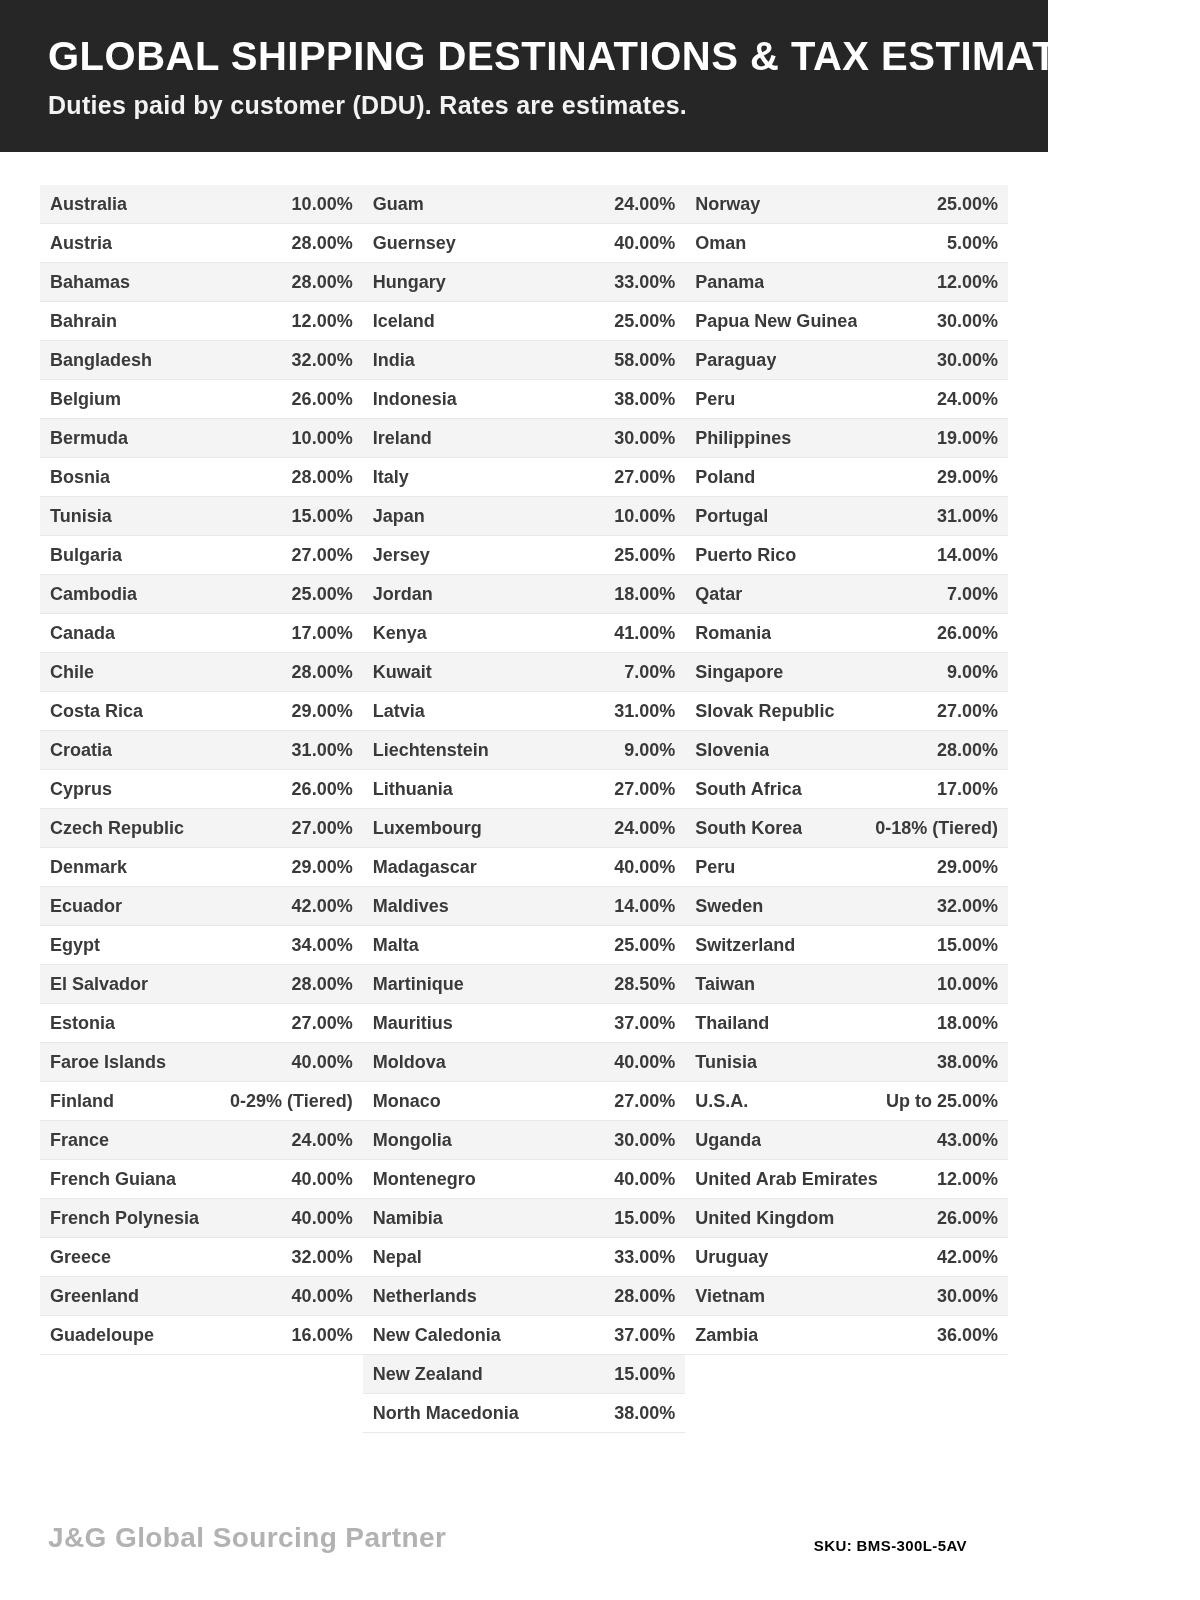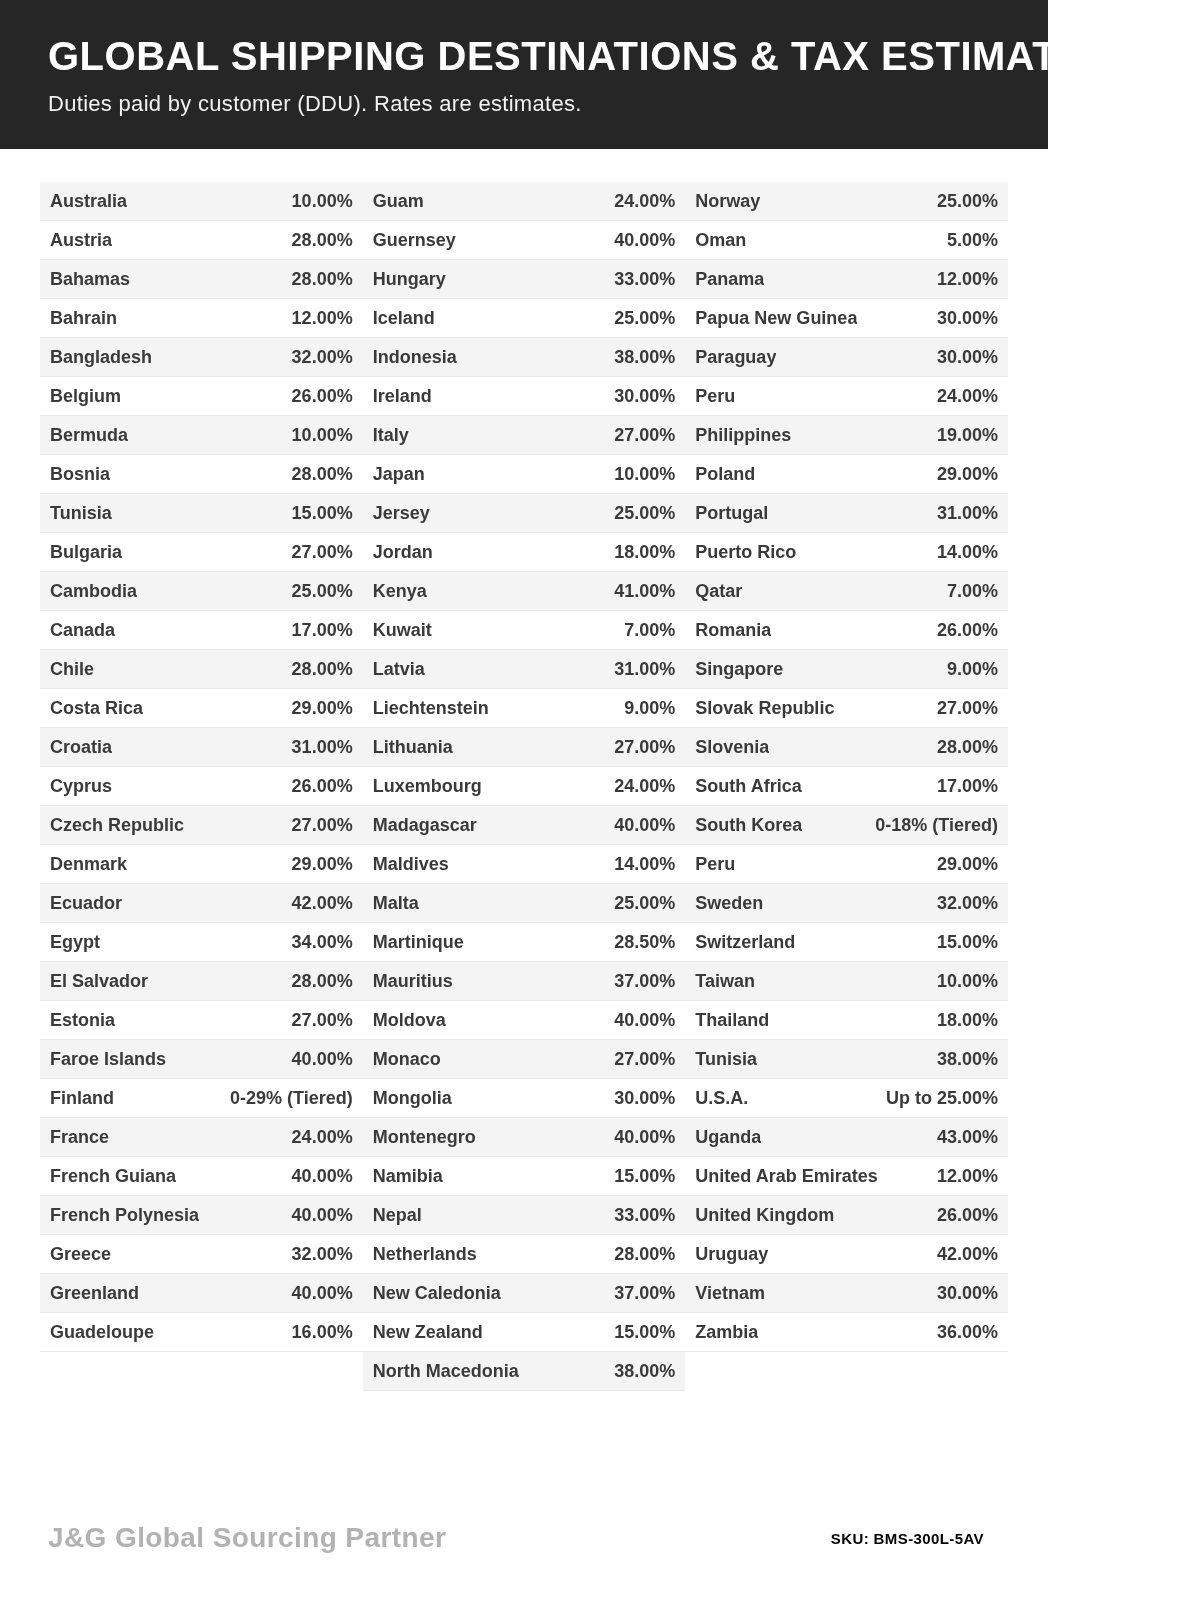"Duties paid by customer (DDU)." .header .subtitle { font-size: 22px -> 25px; font-weight: normal -> bold }
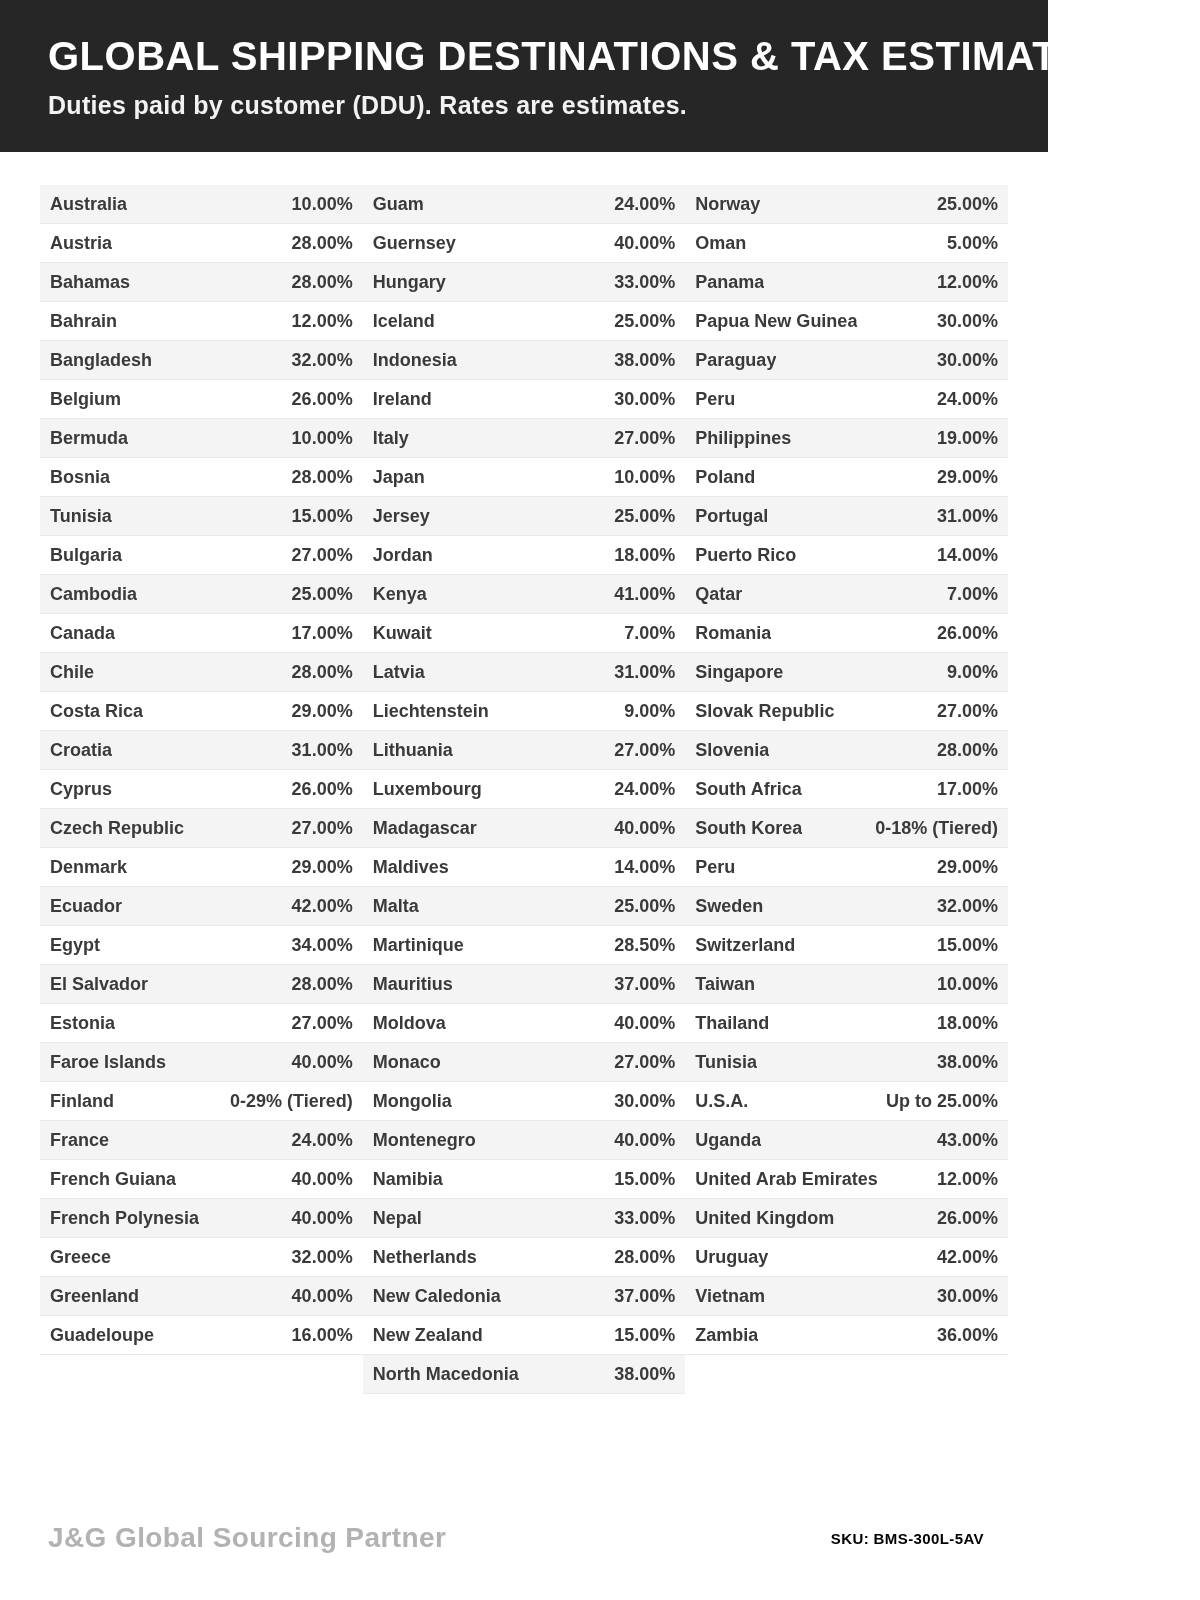"India" div.row { html: none -> <div> <span>India</span> <span>58.00%</span> </div> }
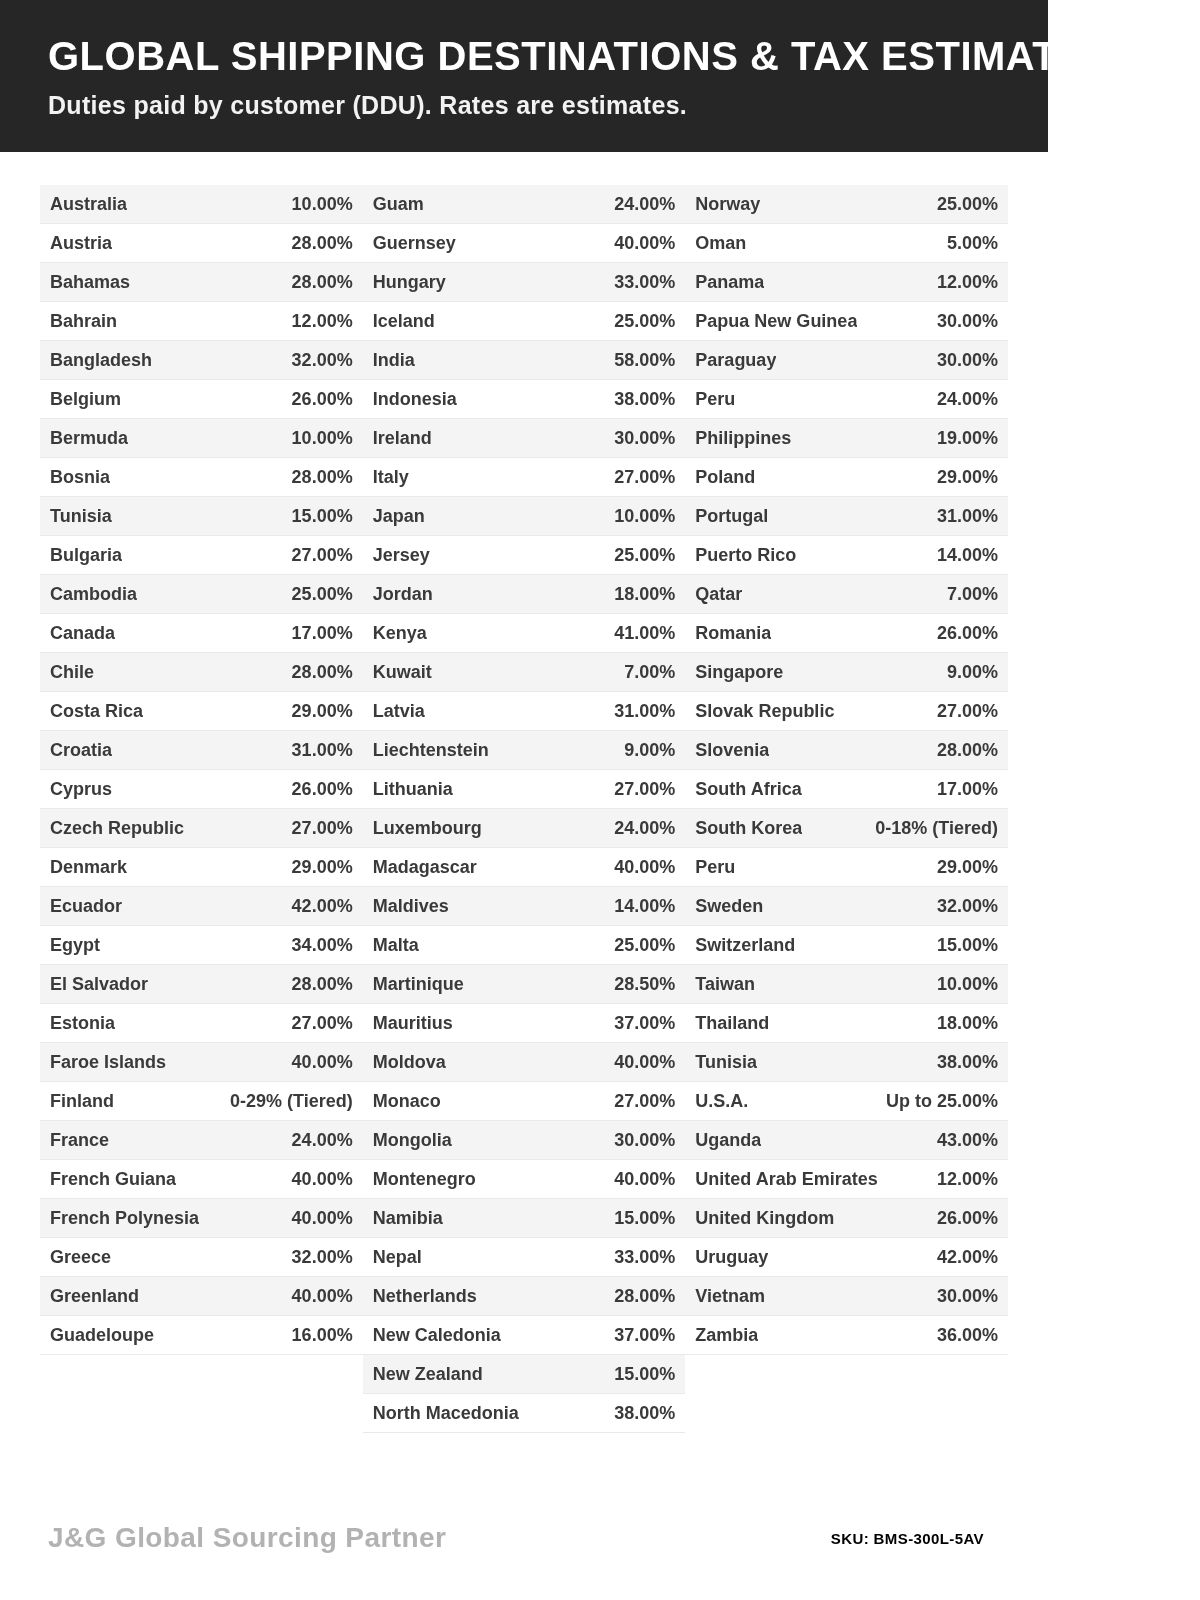"J&G Global Sourcing Partner" .footer { align-items: center -> flex-end; right: 64px -> 81px }
